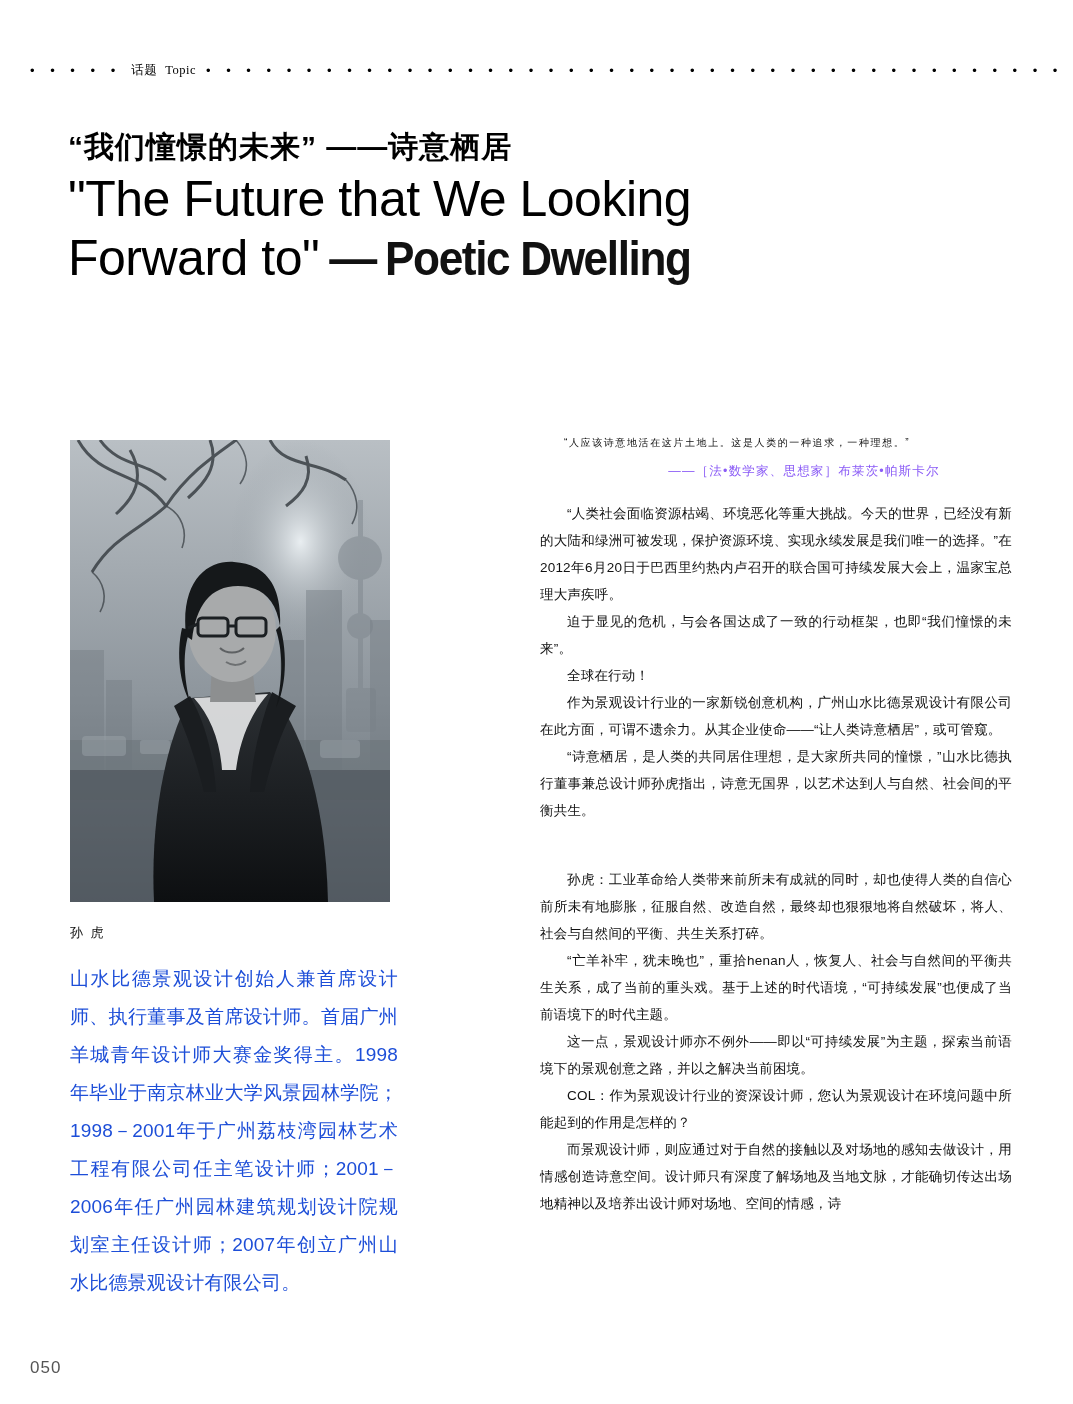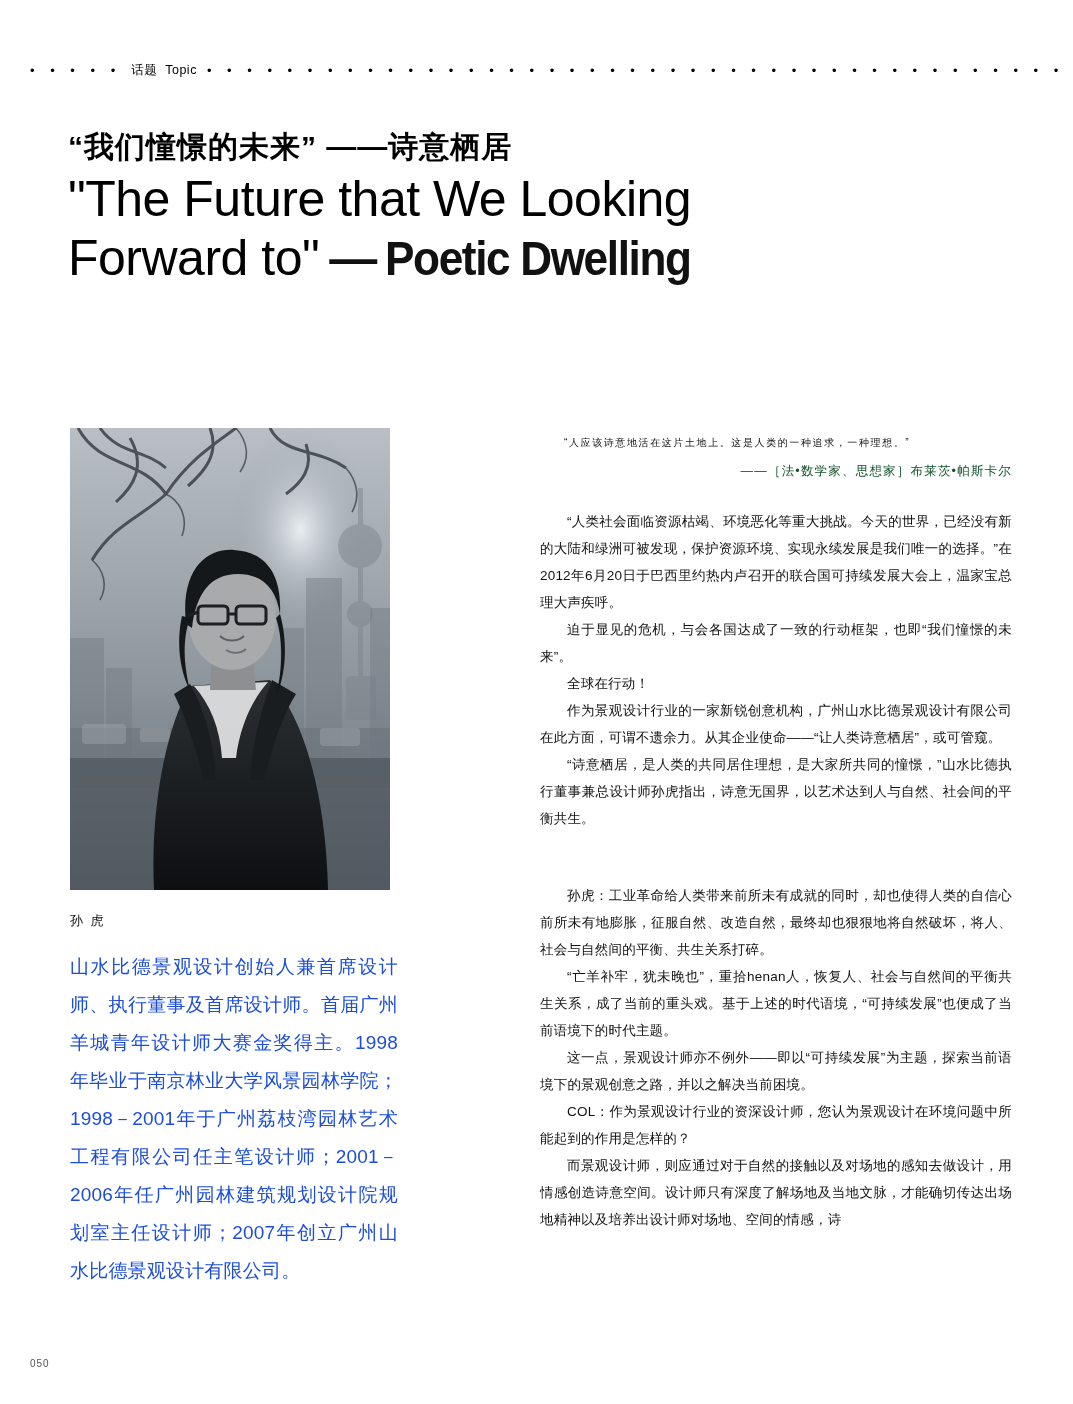"Topic" .header-label .en { font-family: Liberation Sans, sans-serif -> Liberation Serif, serif }
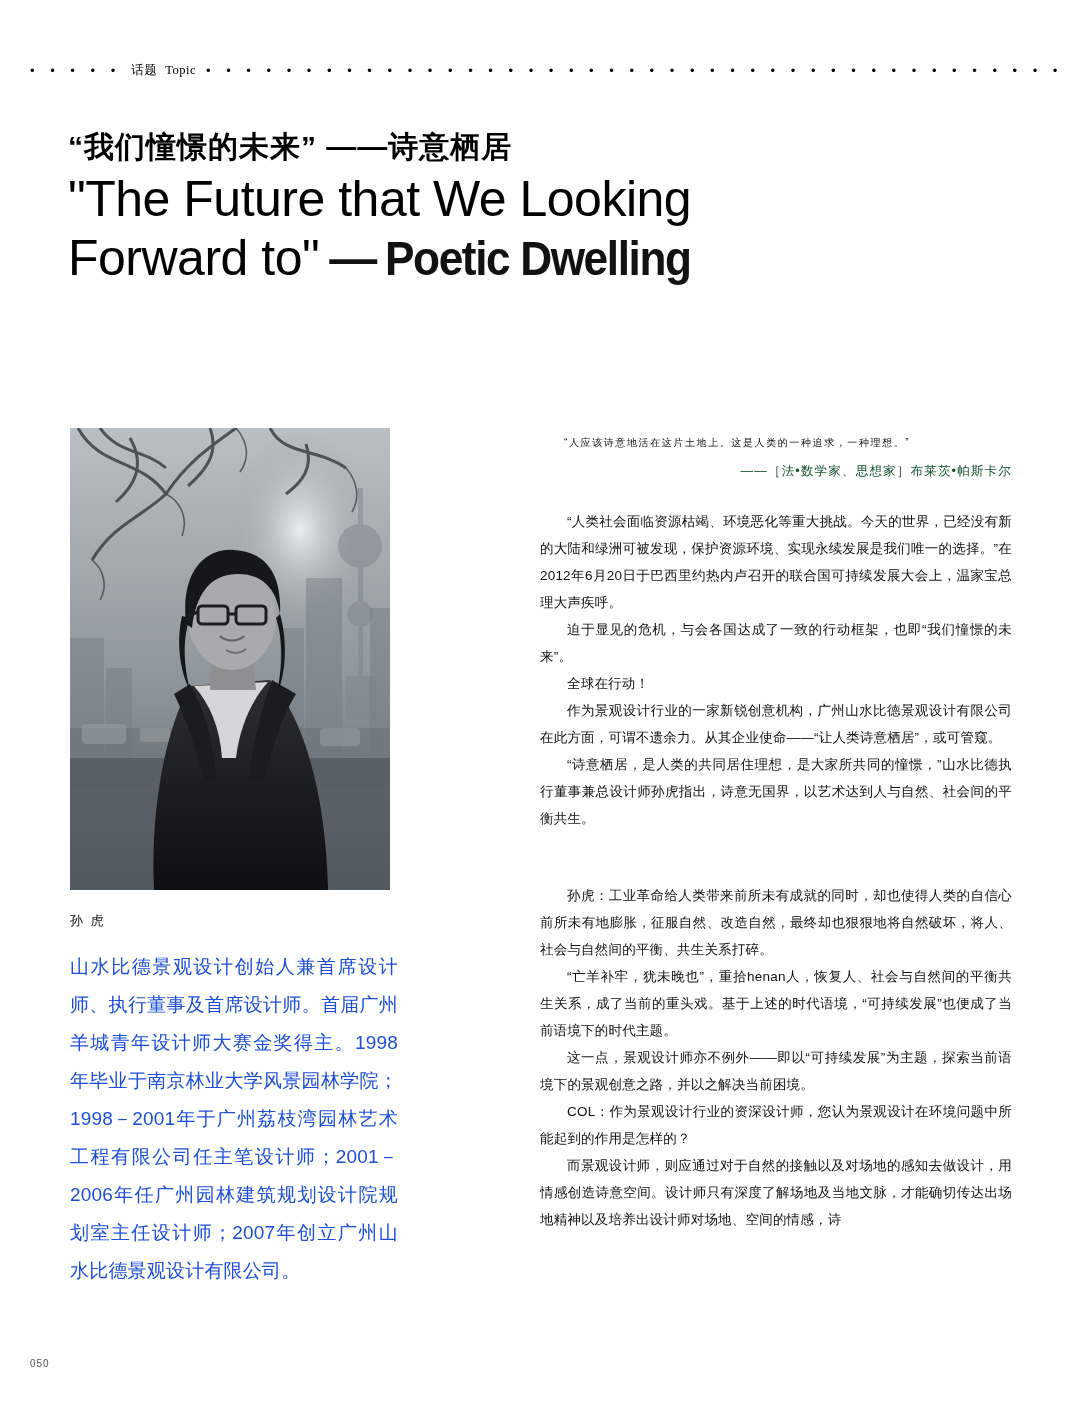"——［法•数学家、思想家］布莱茨•帕斯卡尔" .quote-attr { color: #14532d -> #8b5cf6; text-align: right -> center }
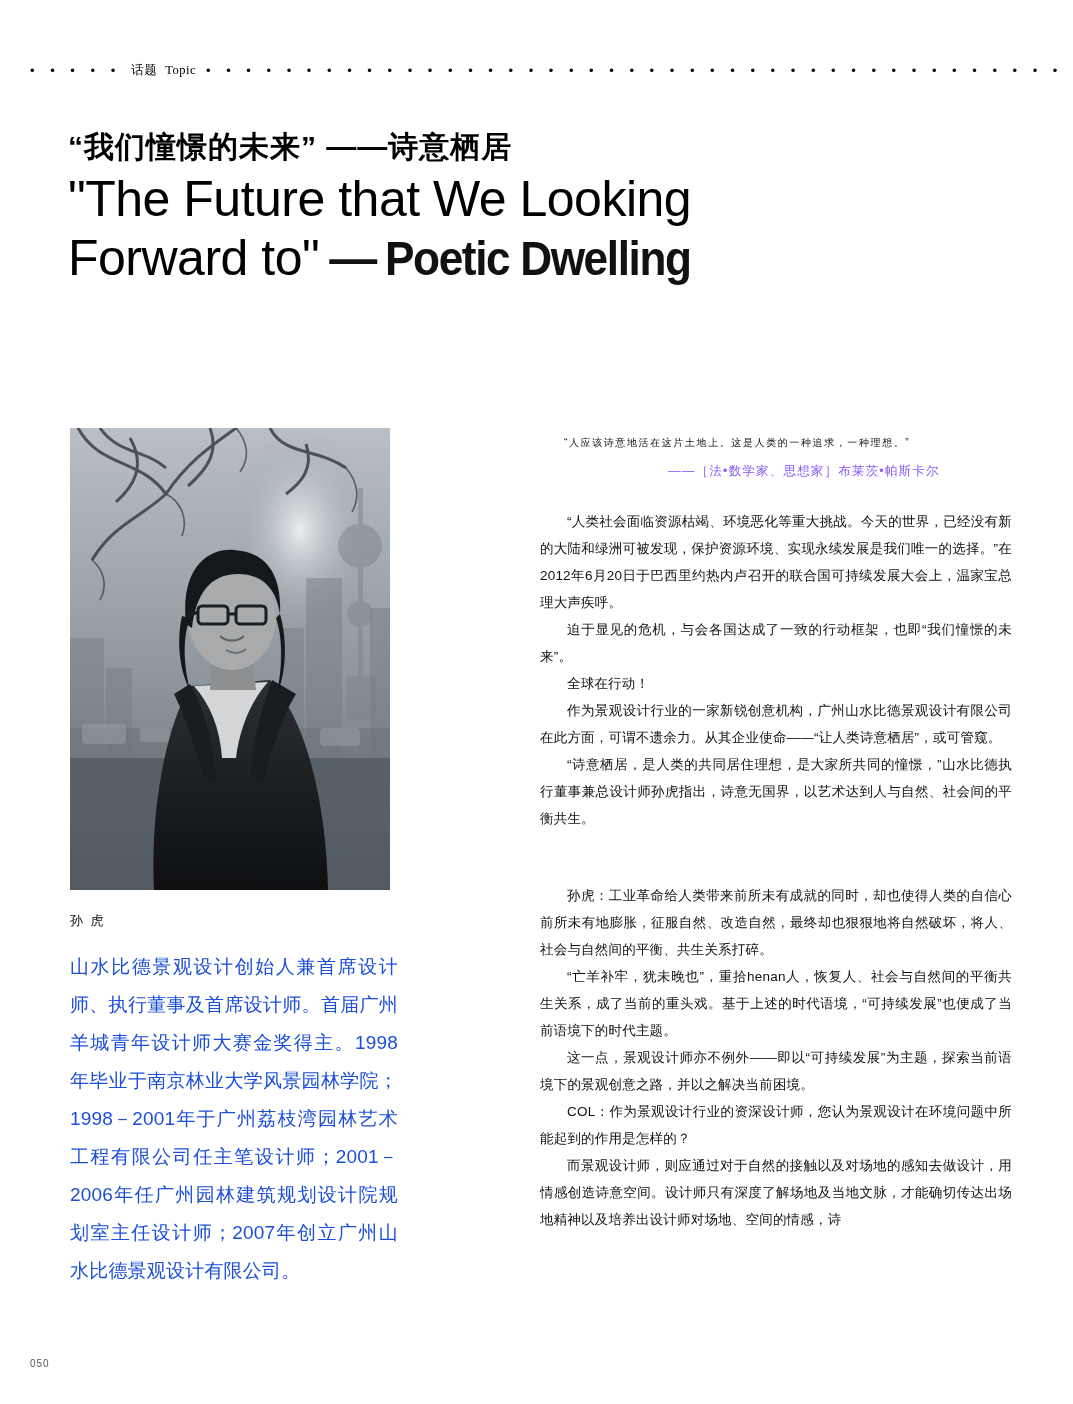"“人类社会面临资源枯竭、环境恶化等重大挑战。今天的世界，已经没有新的大陆和绿洲可" .body-block { margin-top: 28px -> 20px }
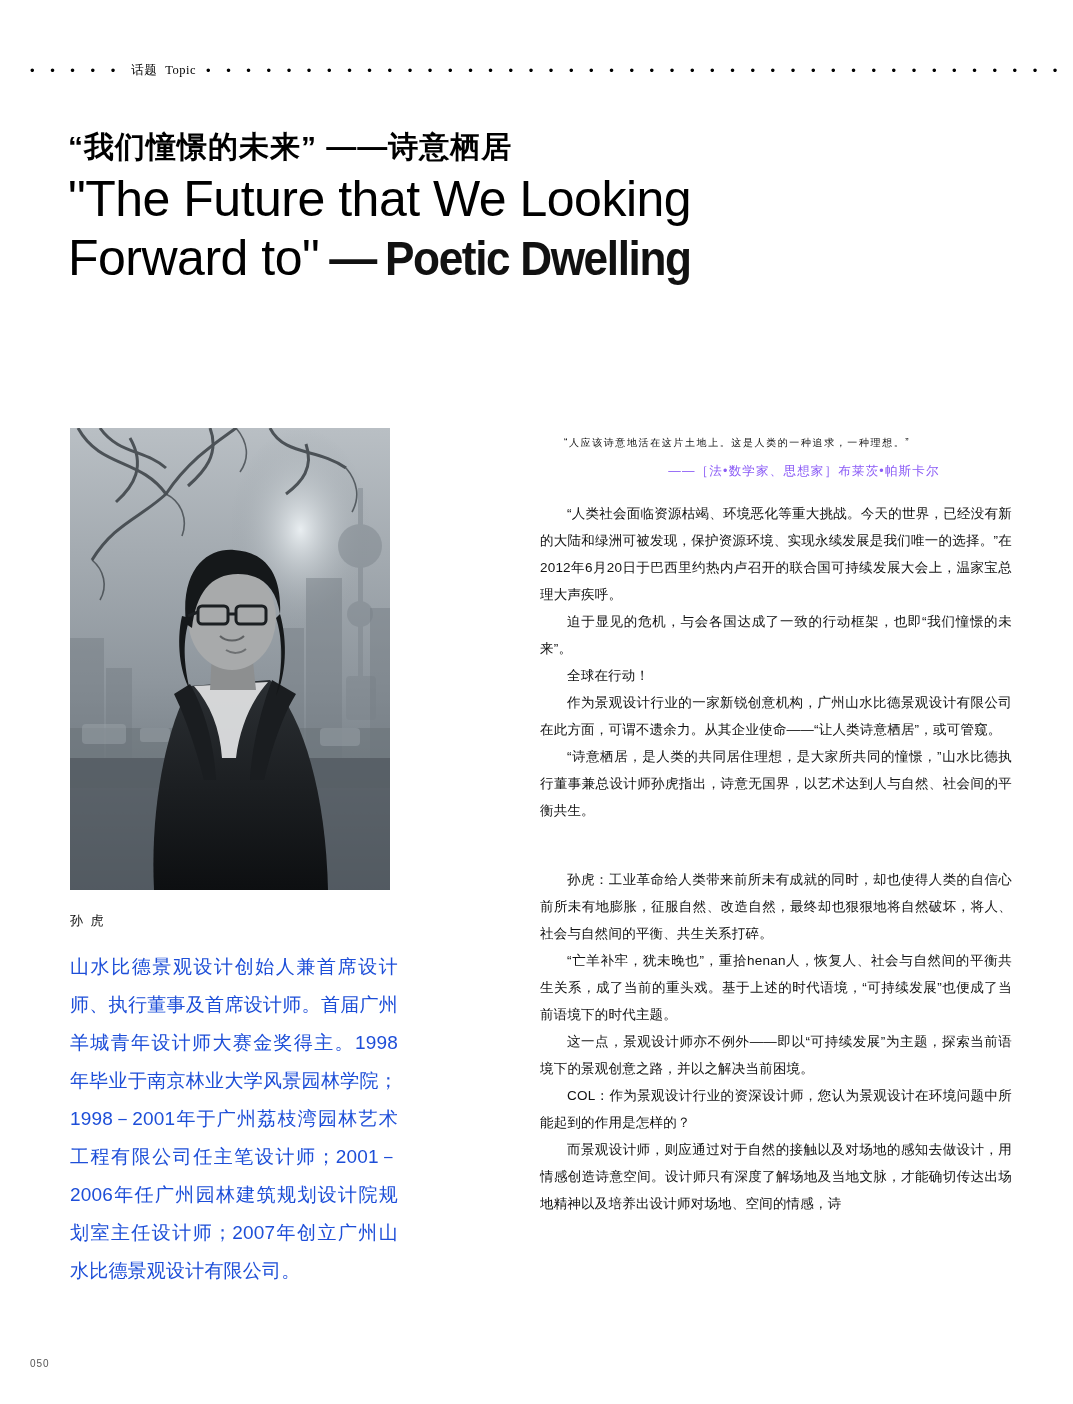"孙 虎" .left-col { top: 428px -> 440px }
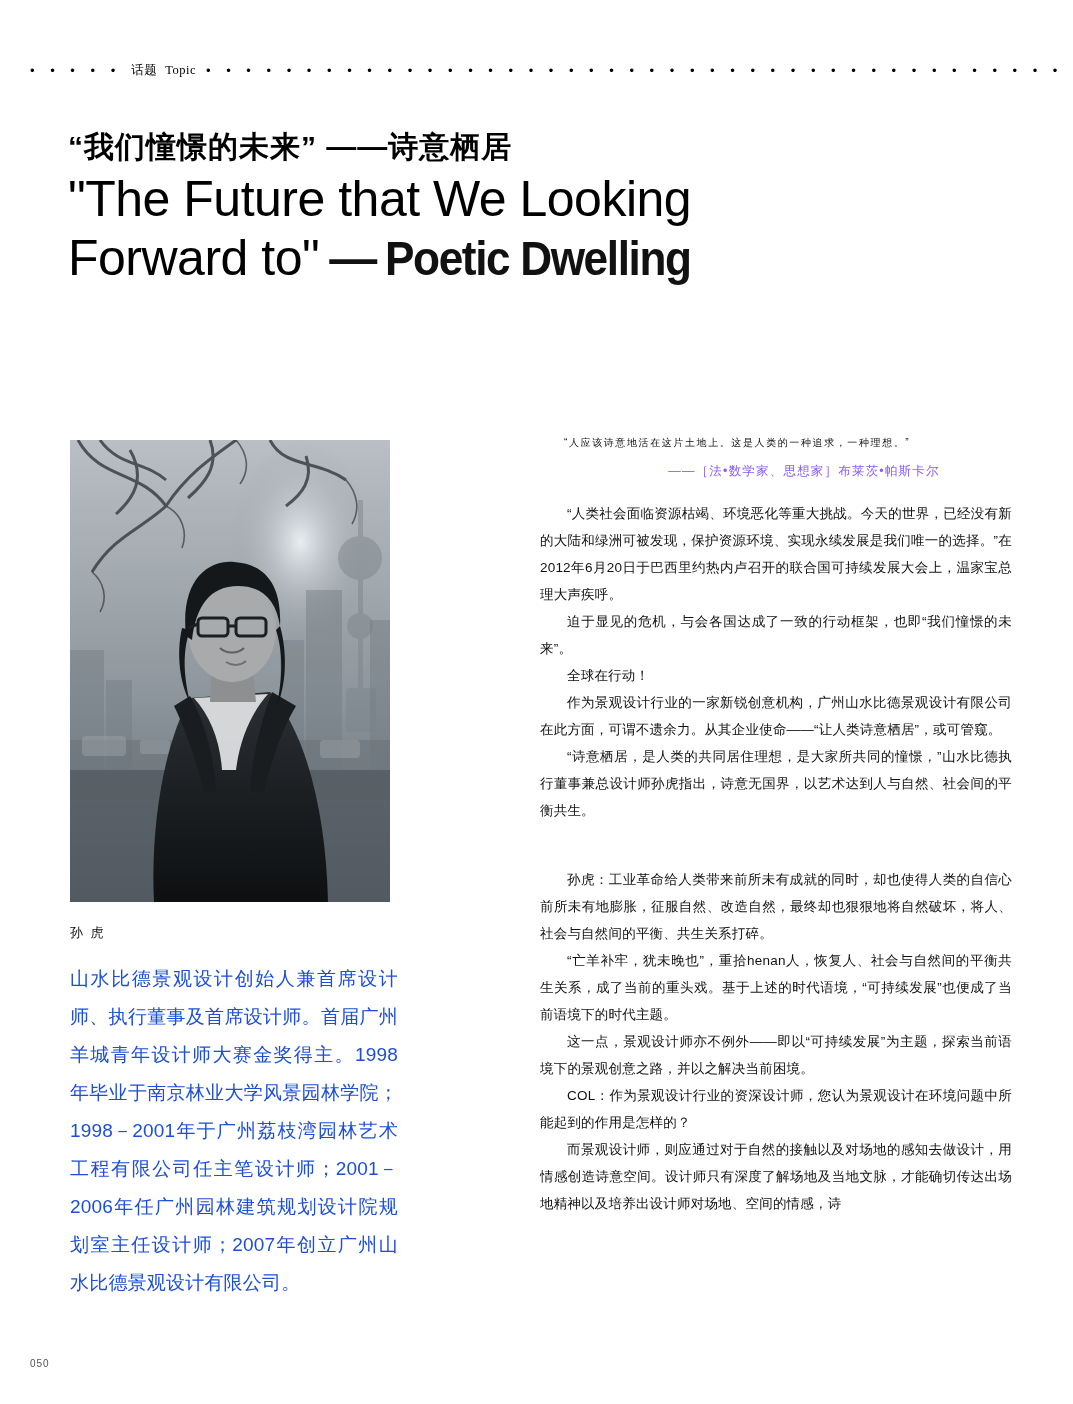"050" .page-num { font-size: 10px -> 17px }
